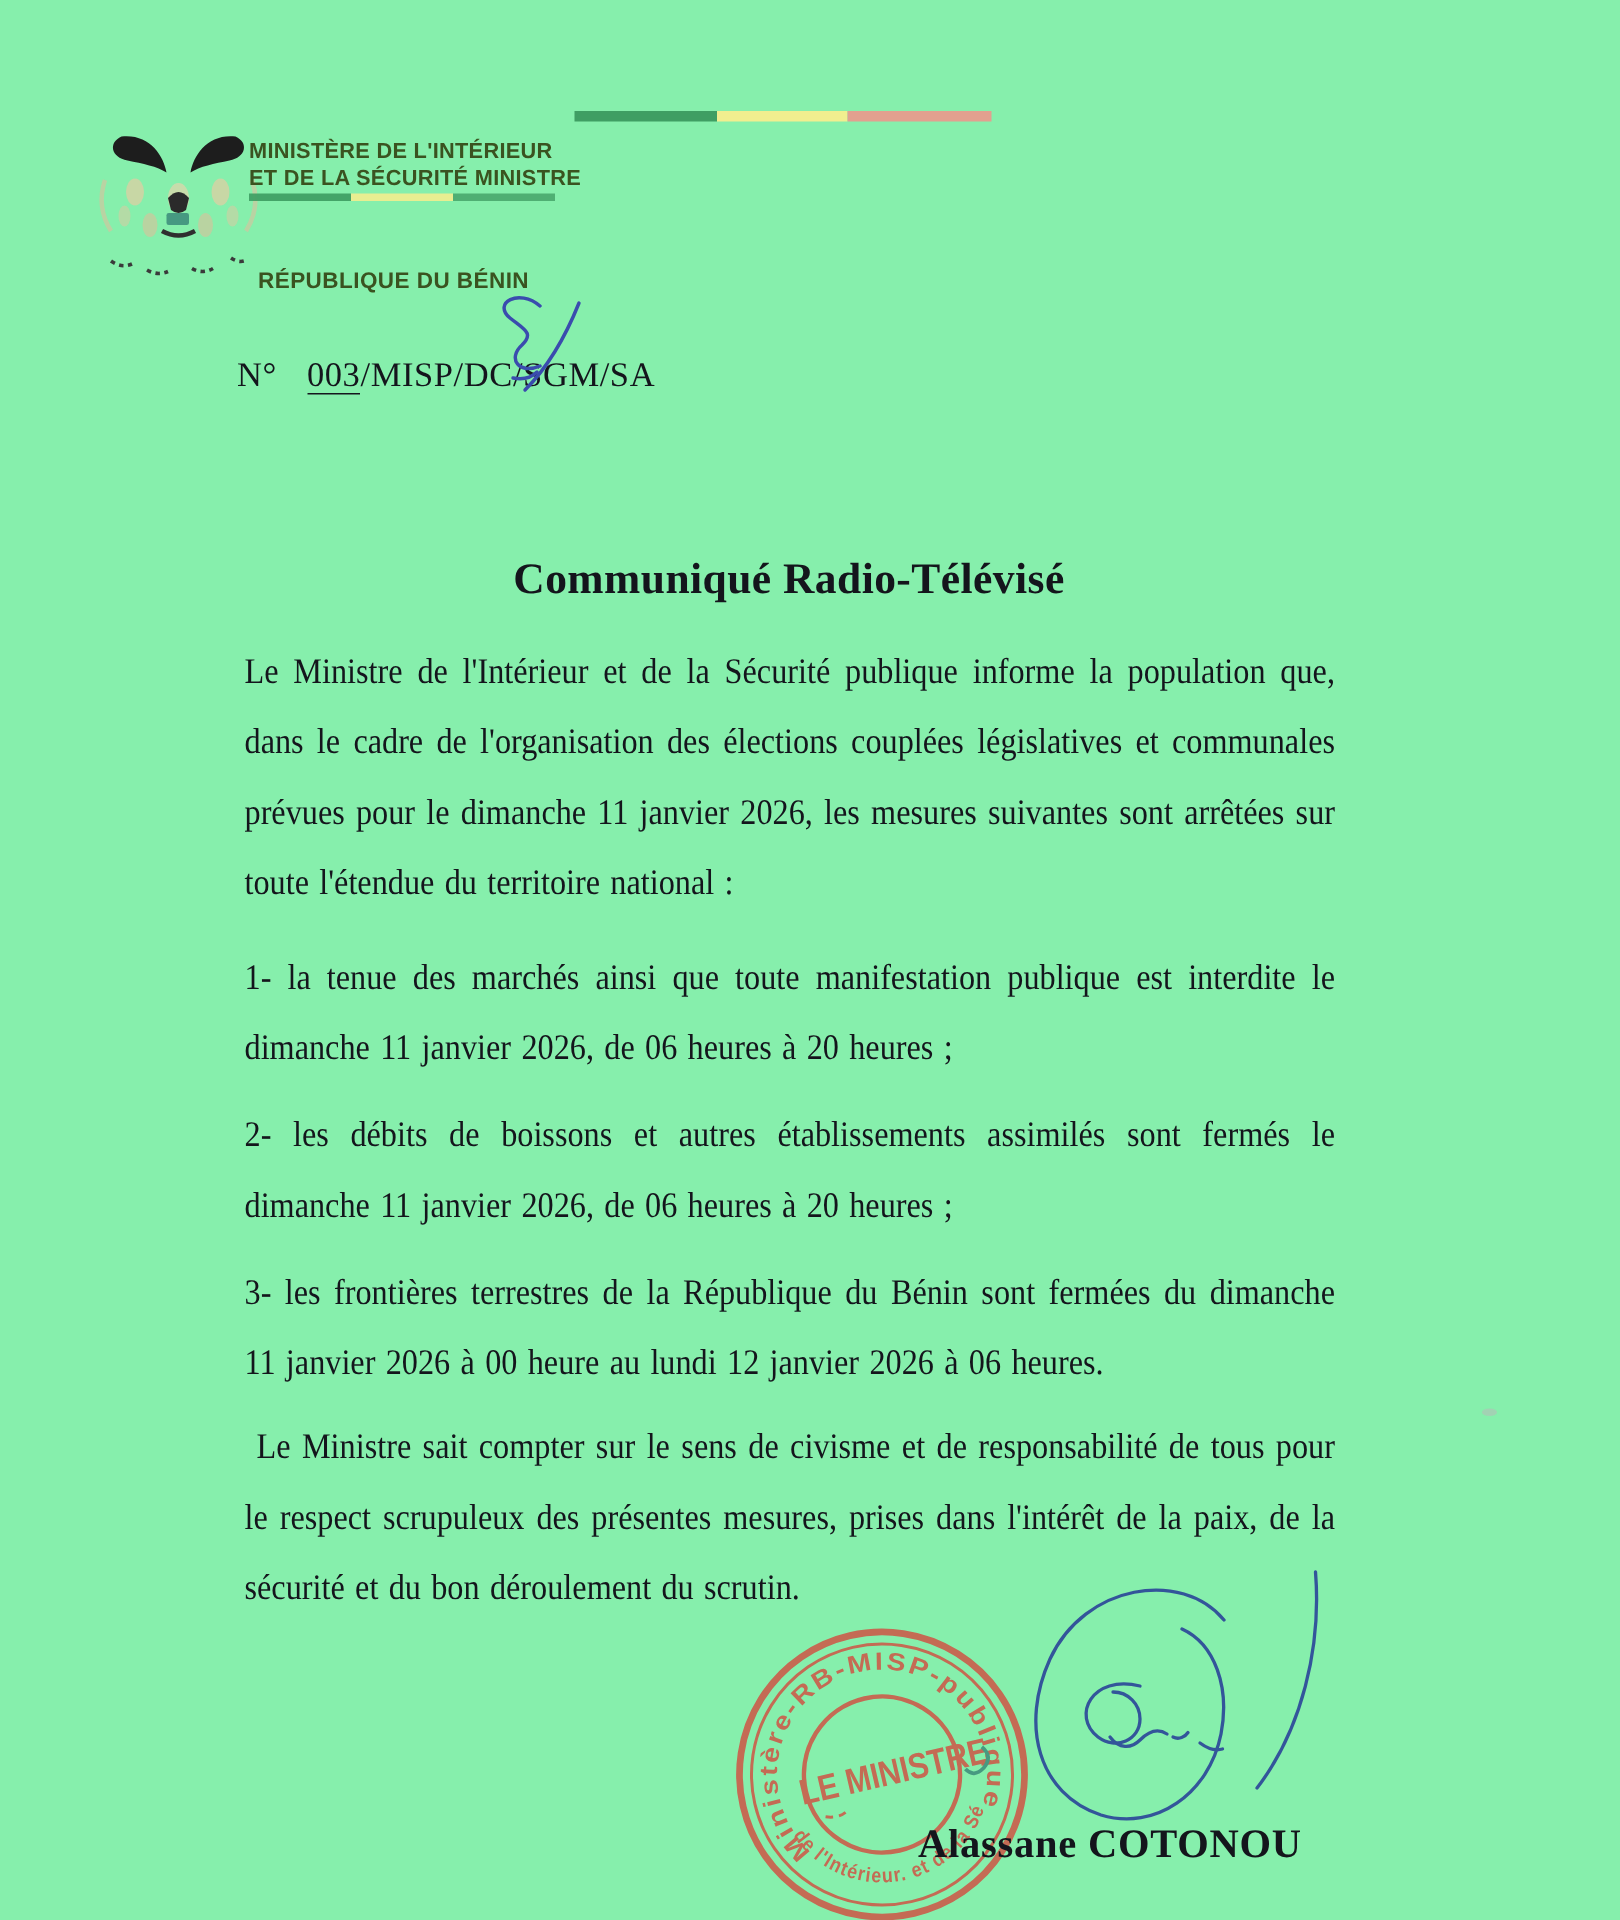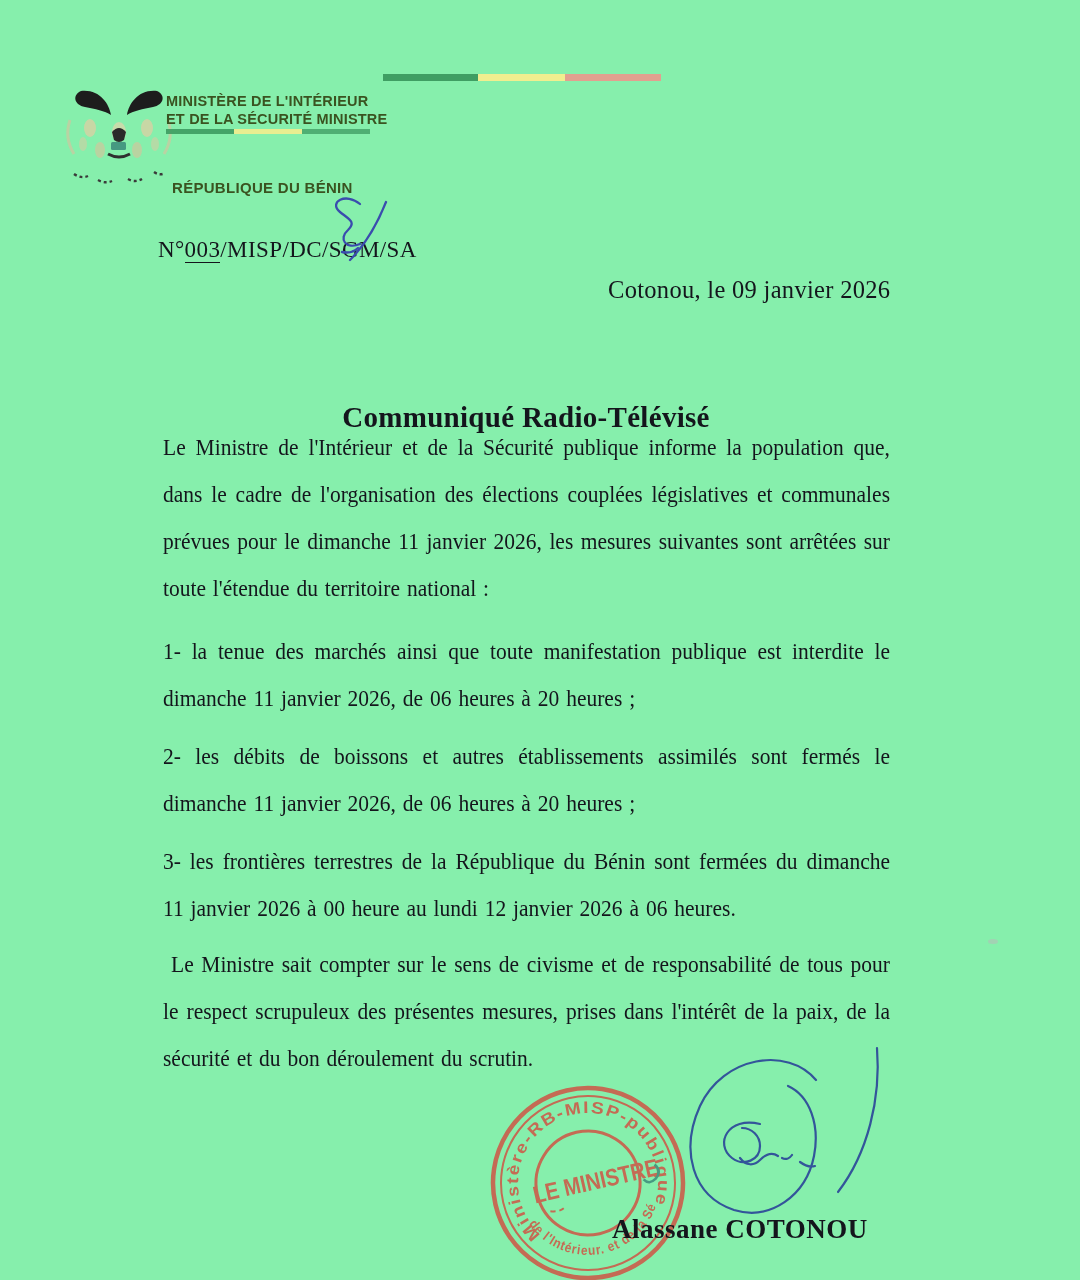"003" .ref-number { margin-left: none -> 20px }
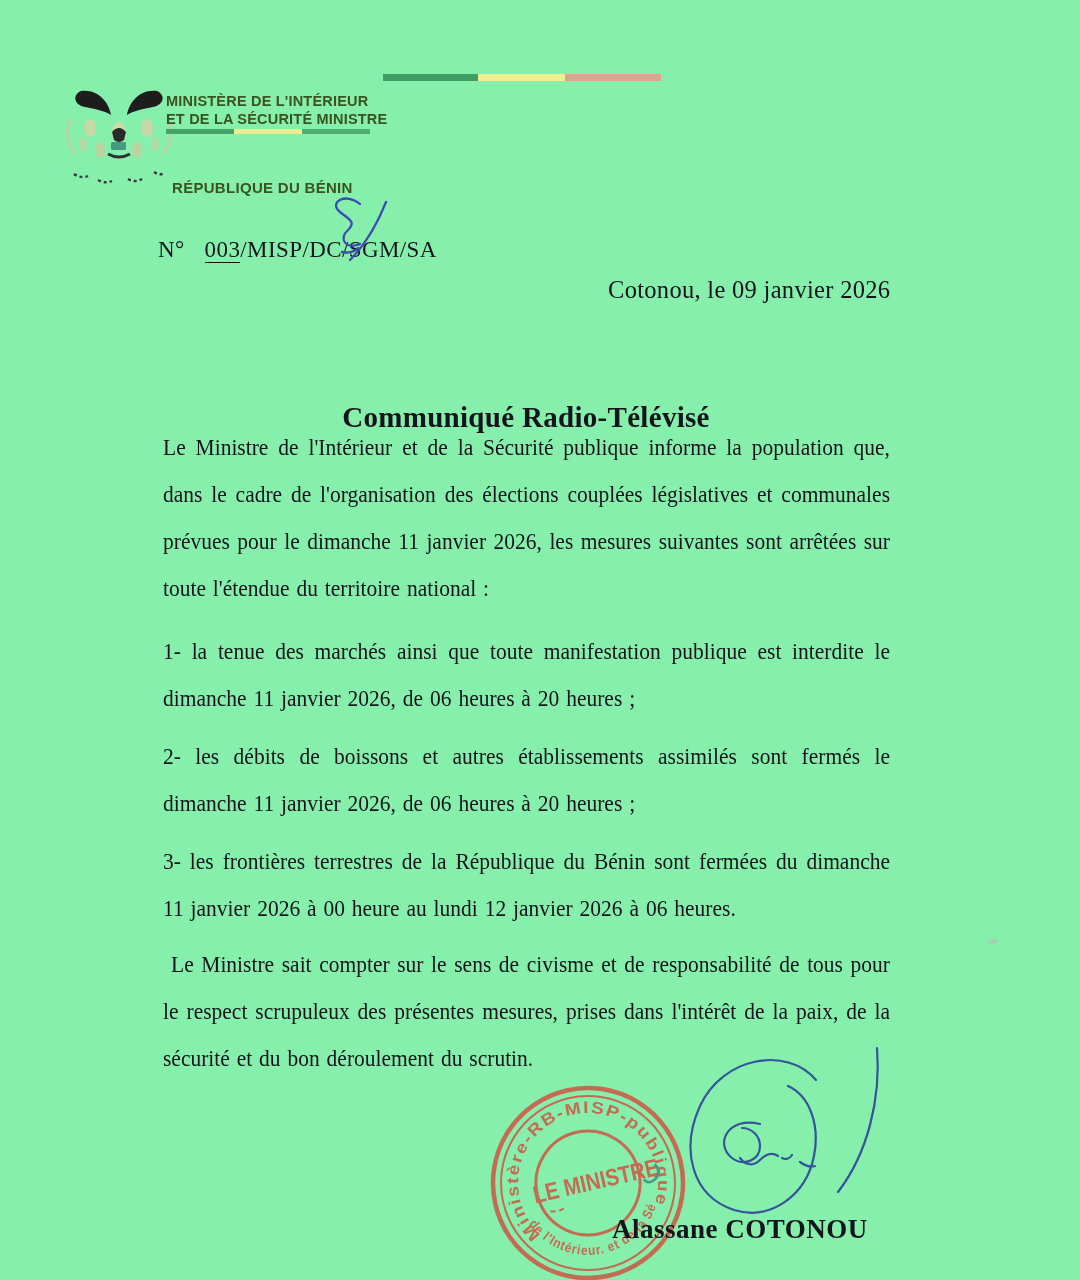"Cotonou, le 09 janvier 2026" div.dateline { html: <div>Cotonou, le 09 janvier 2026</div> -> none }
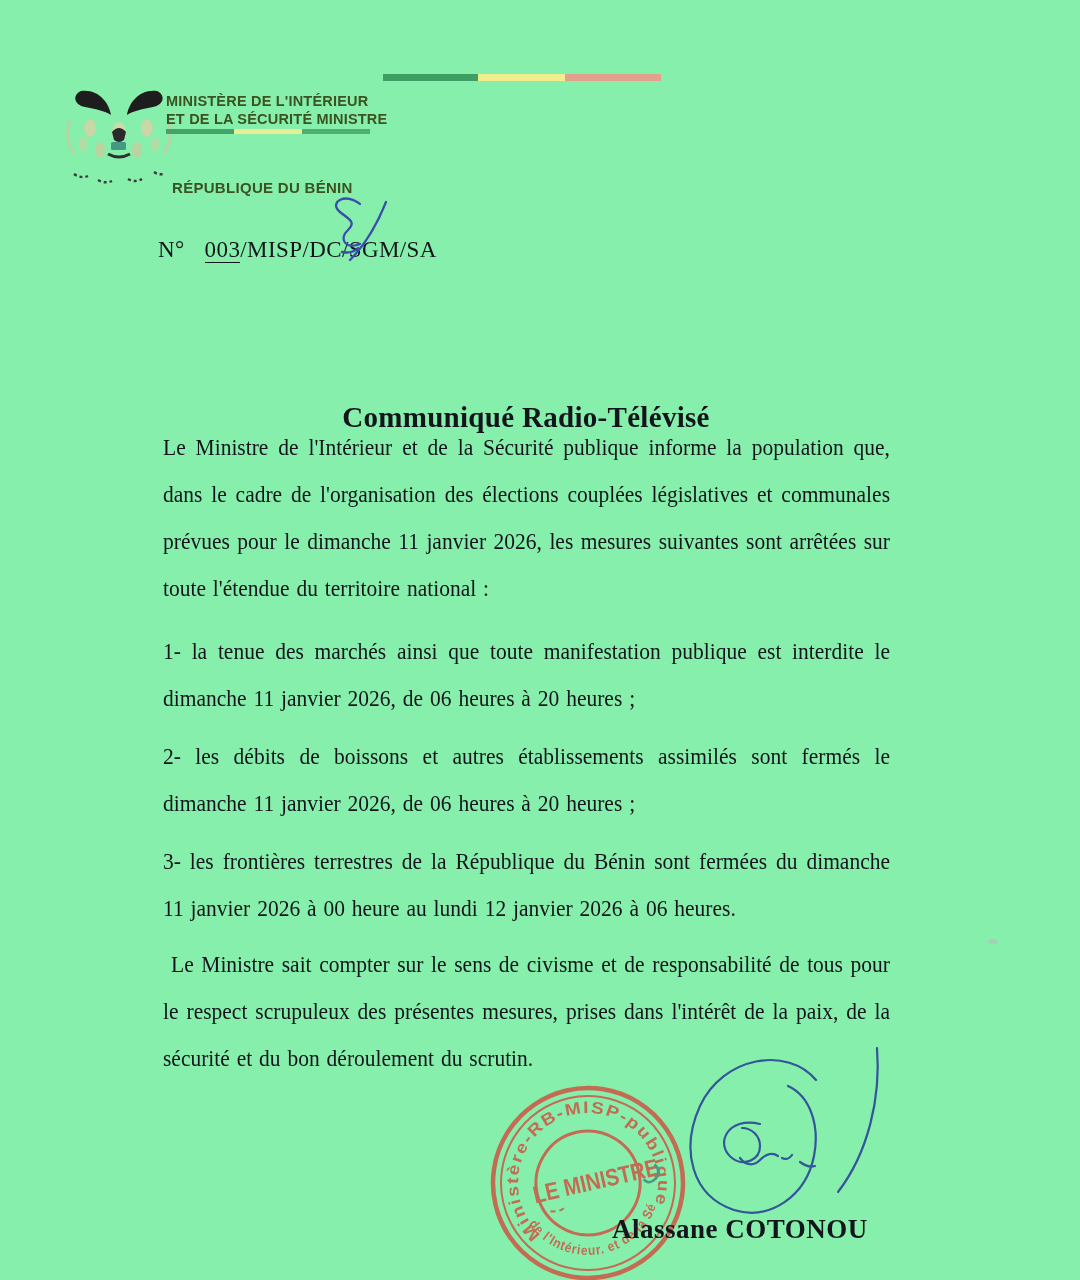"Communiqué Radio-Télévisé" .doc-title { margin-top: 31px -> none }
